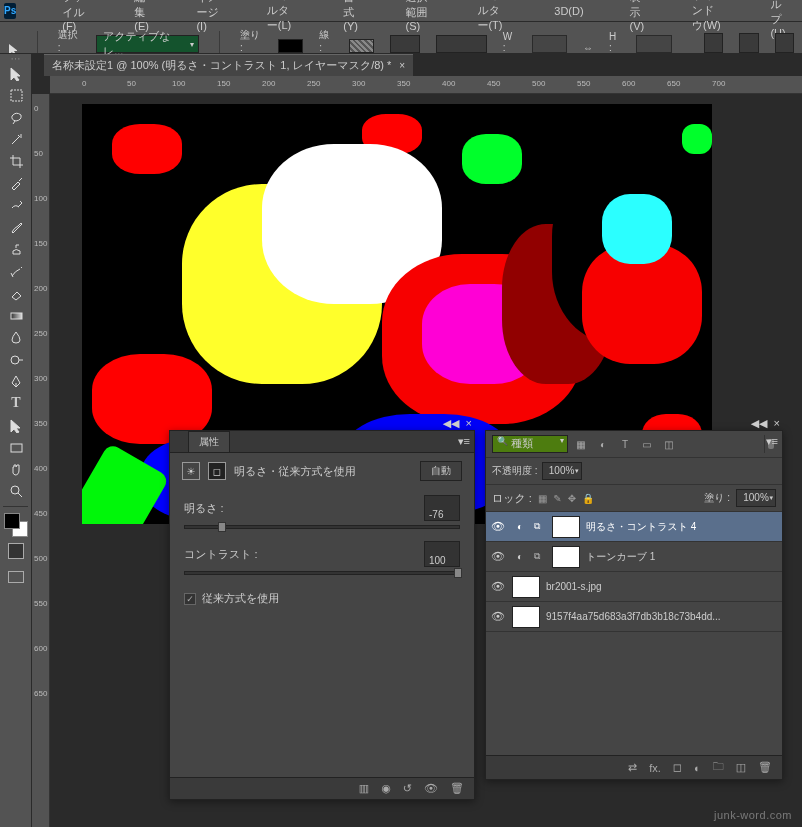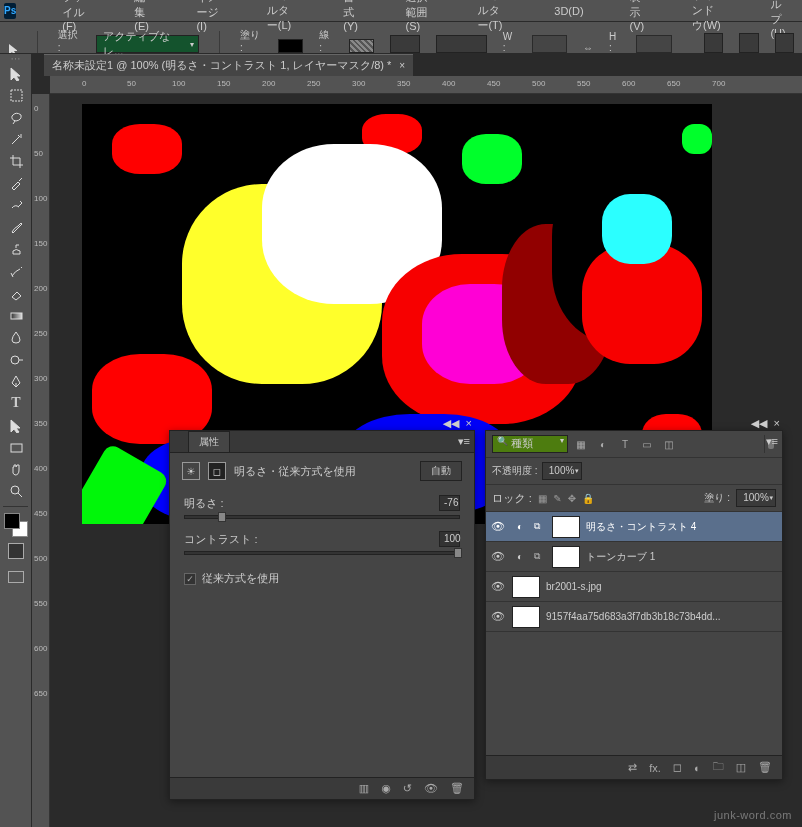"-76" .slider-val { padding: 0 4px -> 12px 4px; text-align: center -> left; width: 21px -> 36px }
